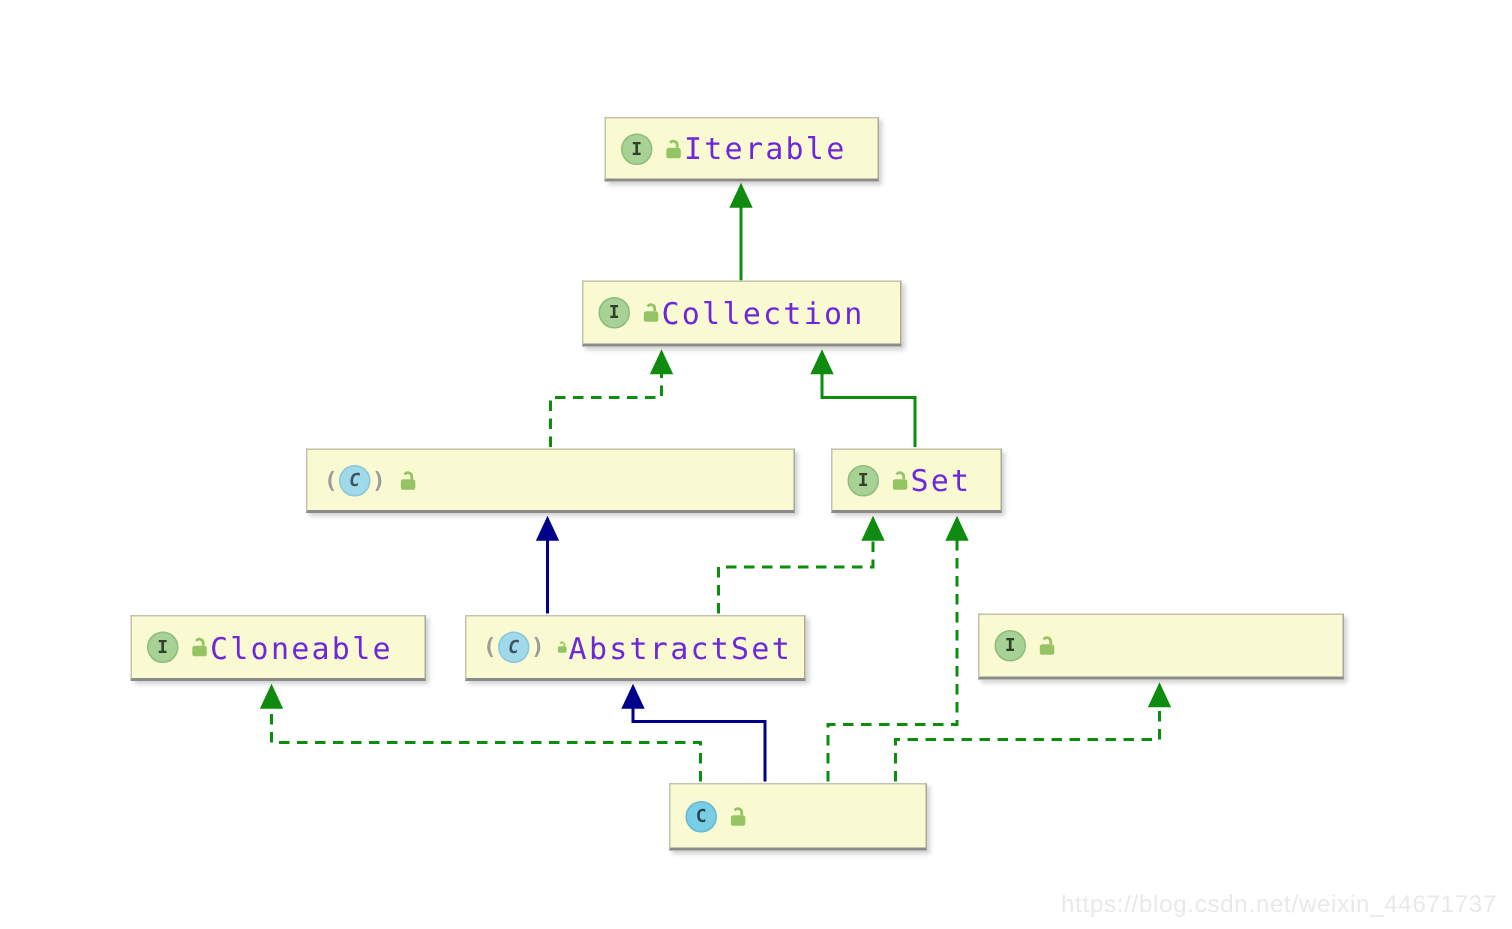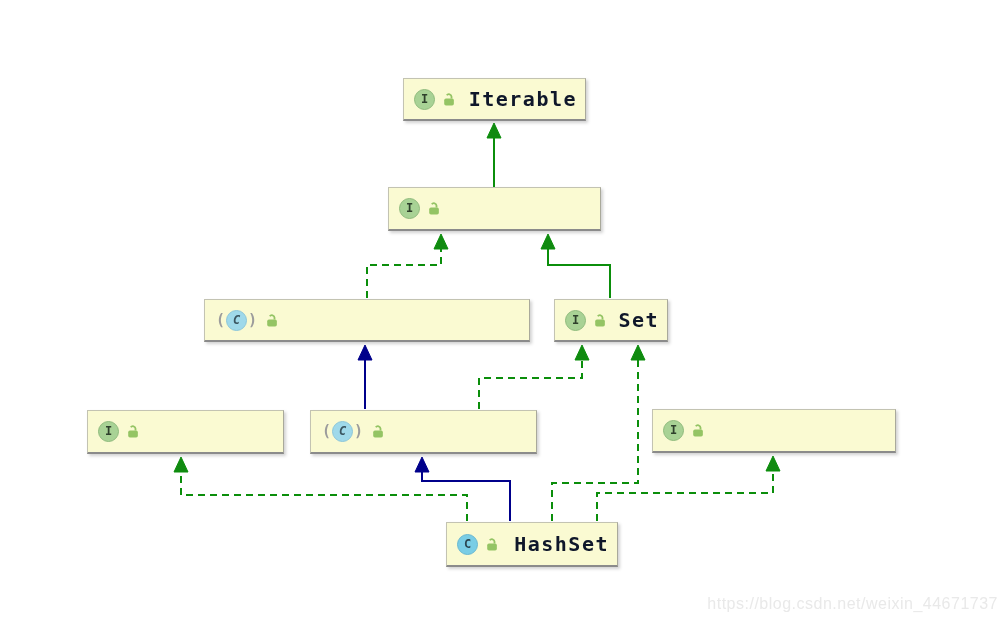"Iterable" .node .label { color: #0f172a -> #6d28d9; font-weight: bold -> normal; text-align: right -> left }
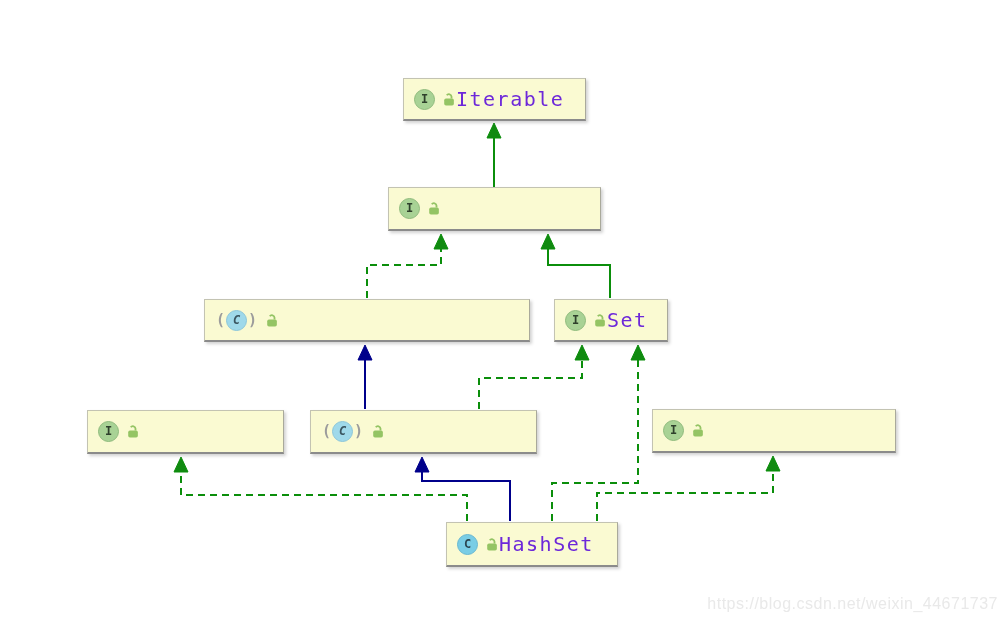"Collection" span.label { html: none -> <span>Collection</span> }
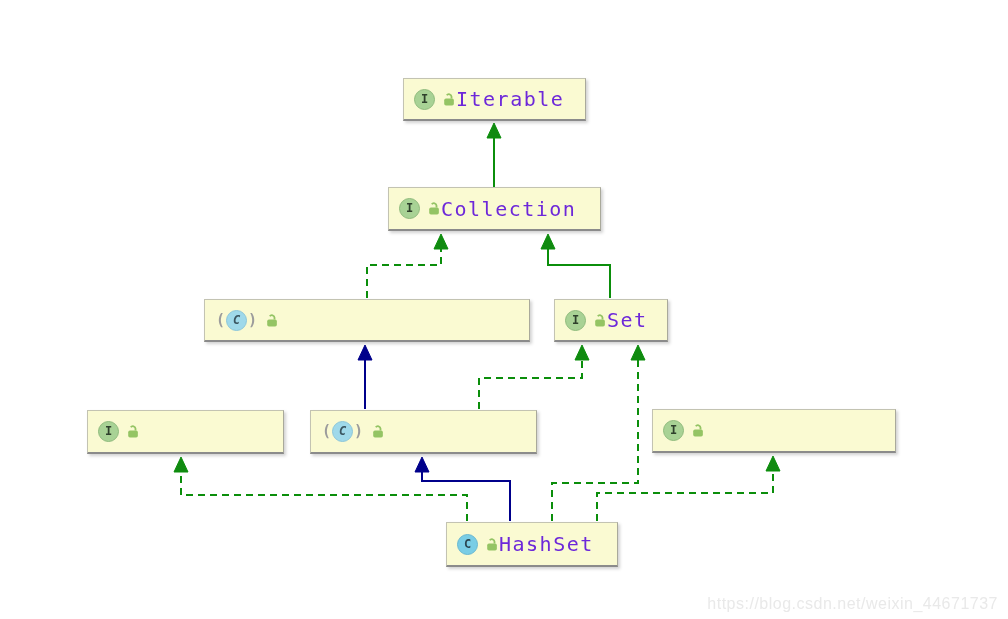"Cloneable" span.label { html: none -> <span>Cloneable</span> }
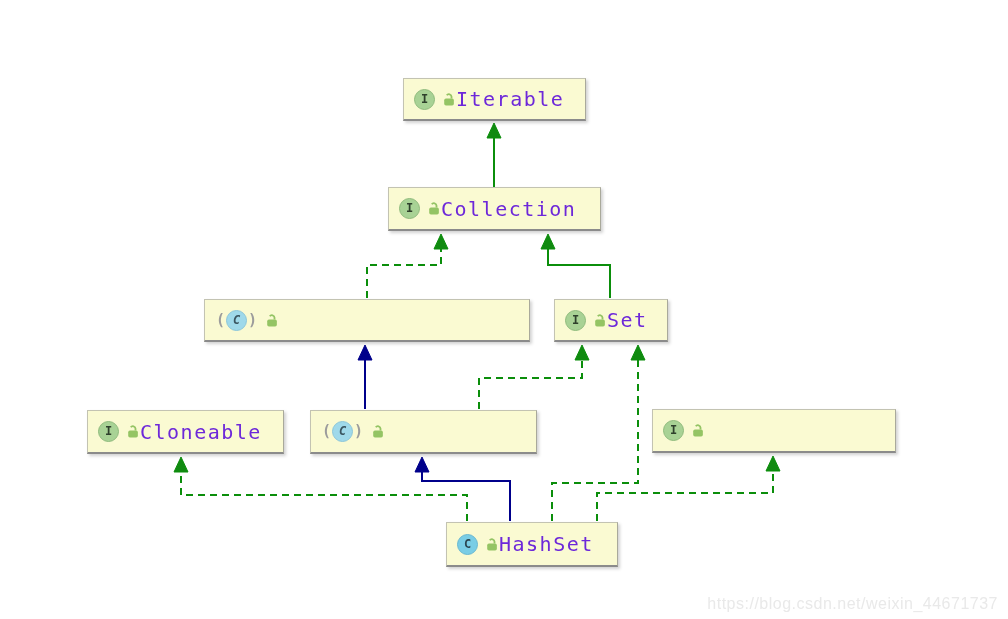"AbstractSet" span.label { html: none -> <span>AbstractSet</span> }
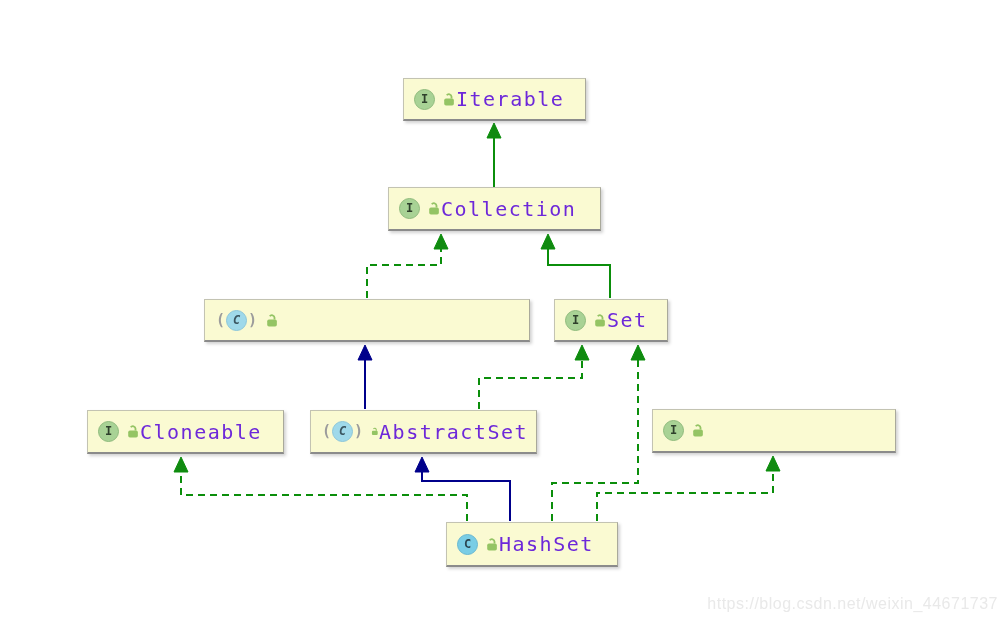"HashSet" span.label { html: <span>HashSet</span> -> none }
